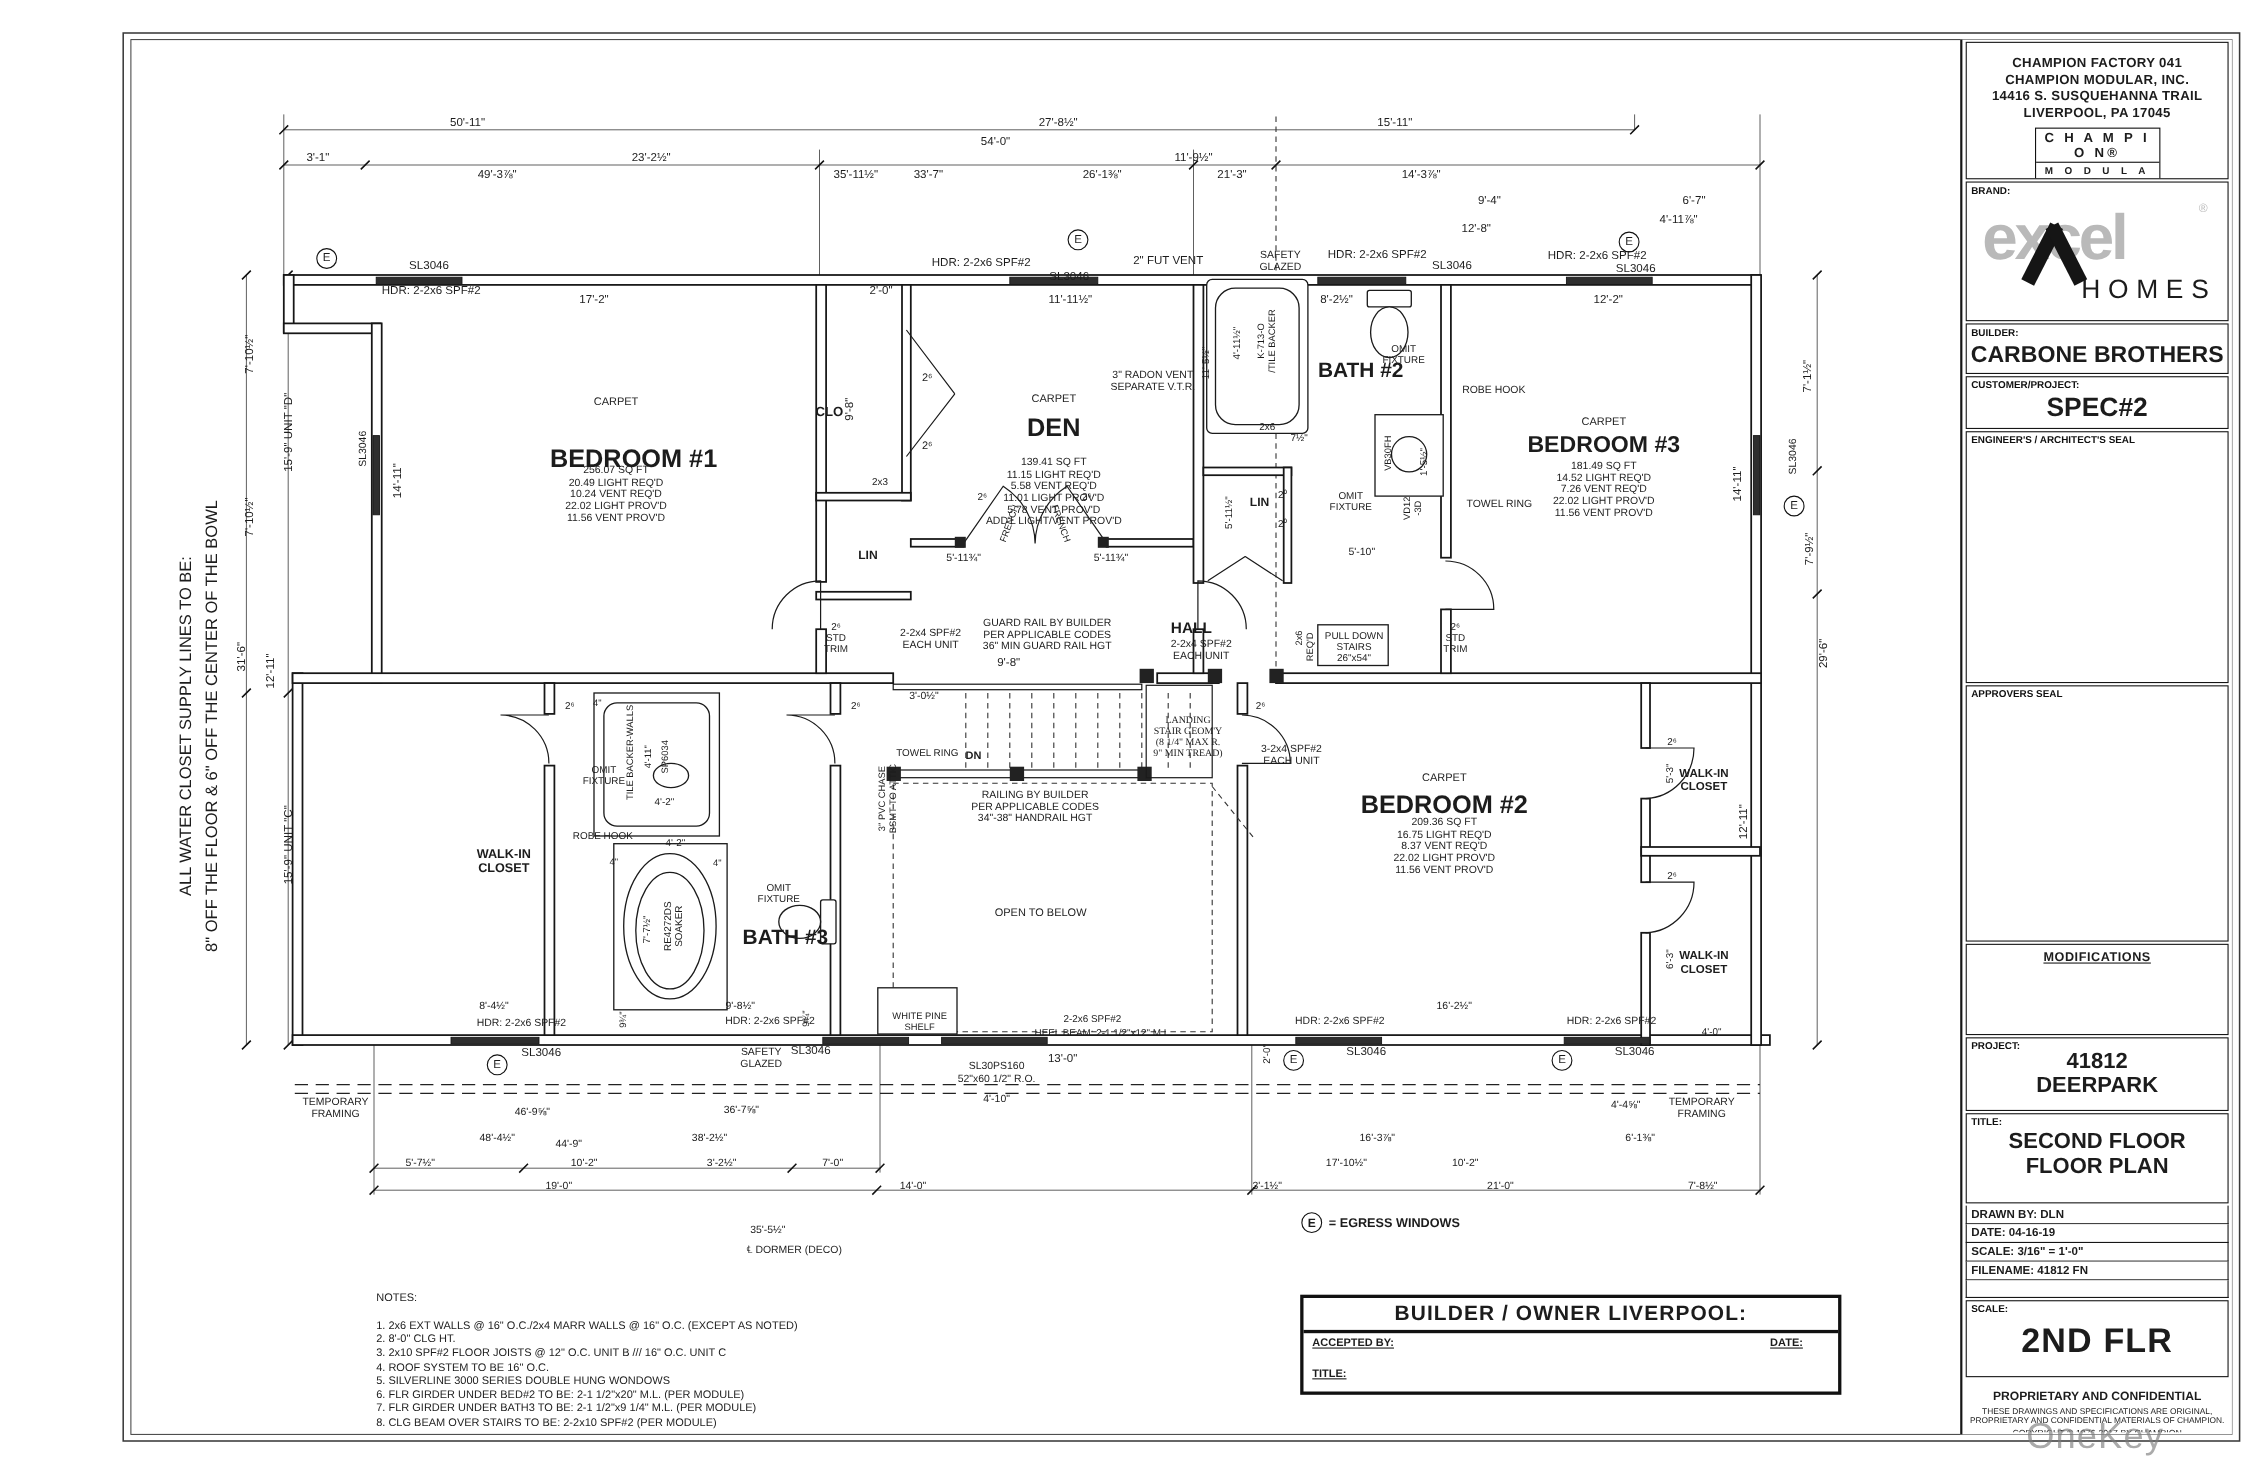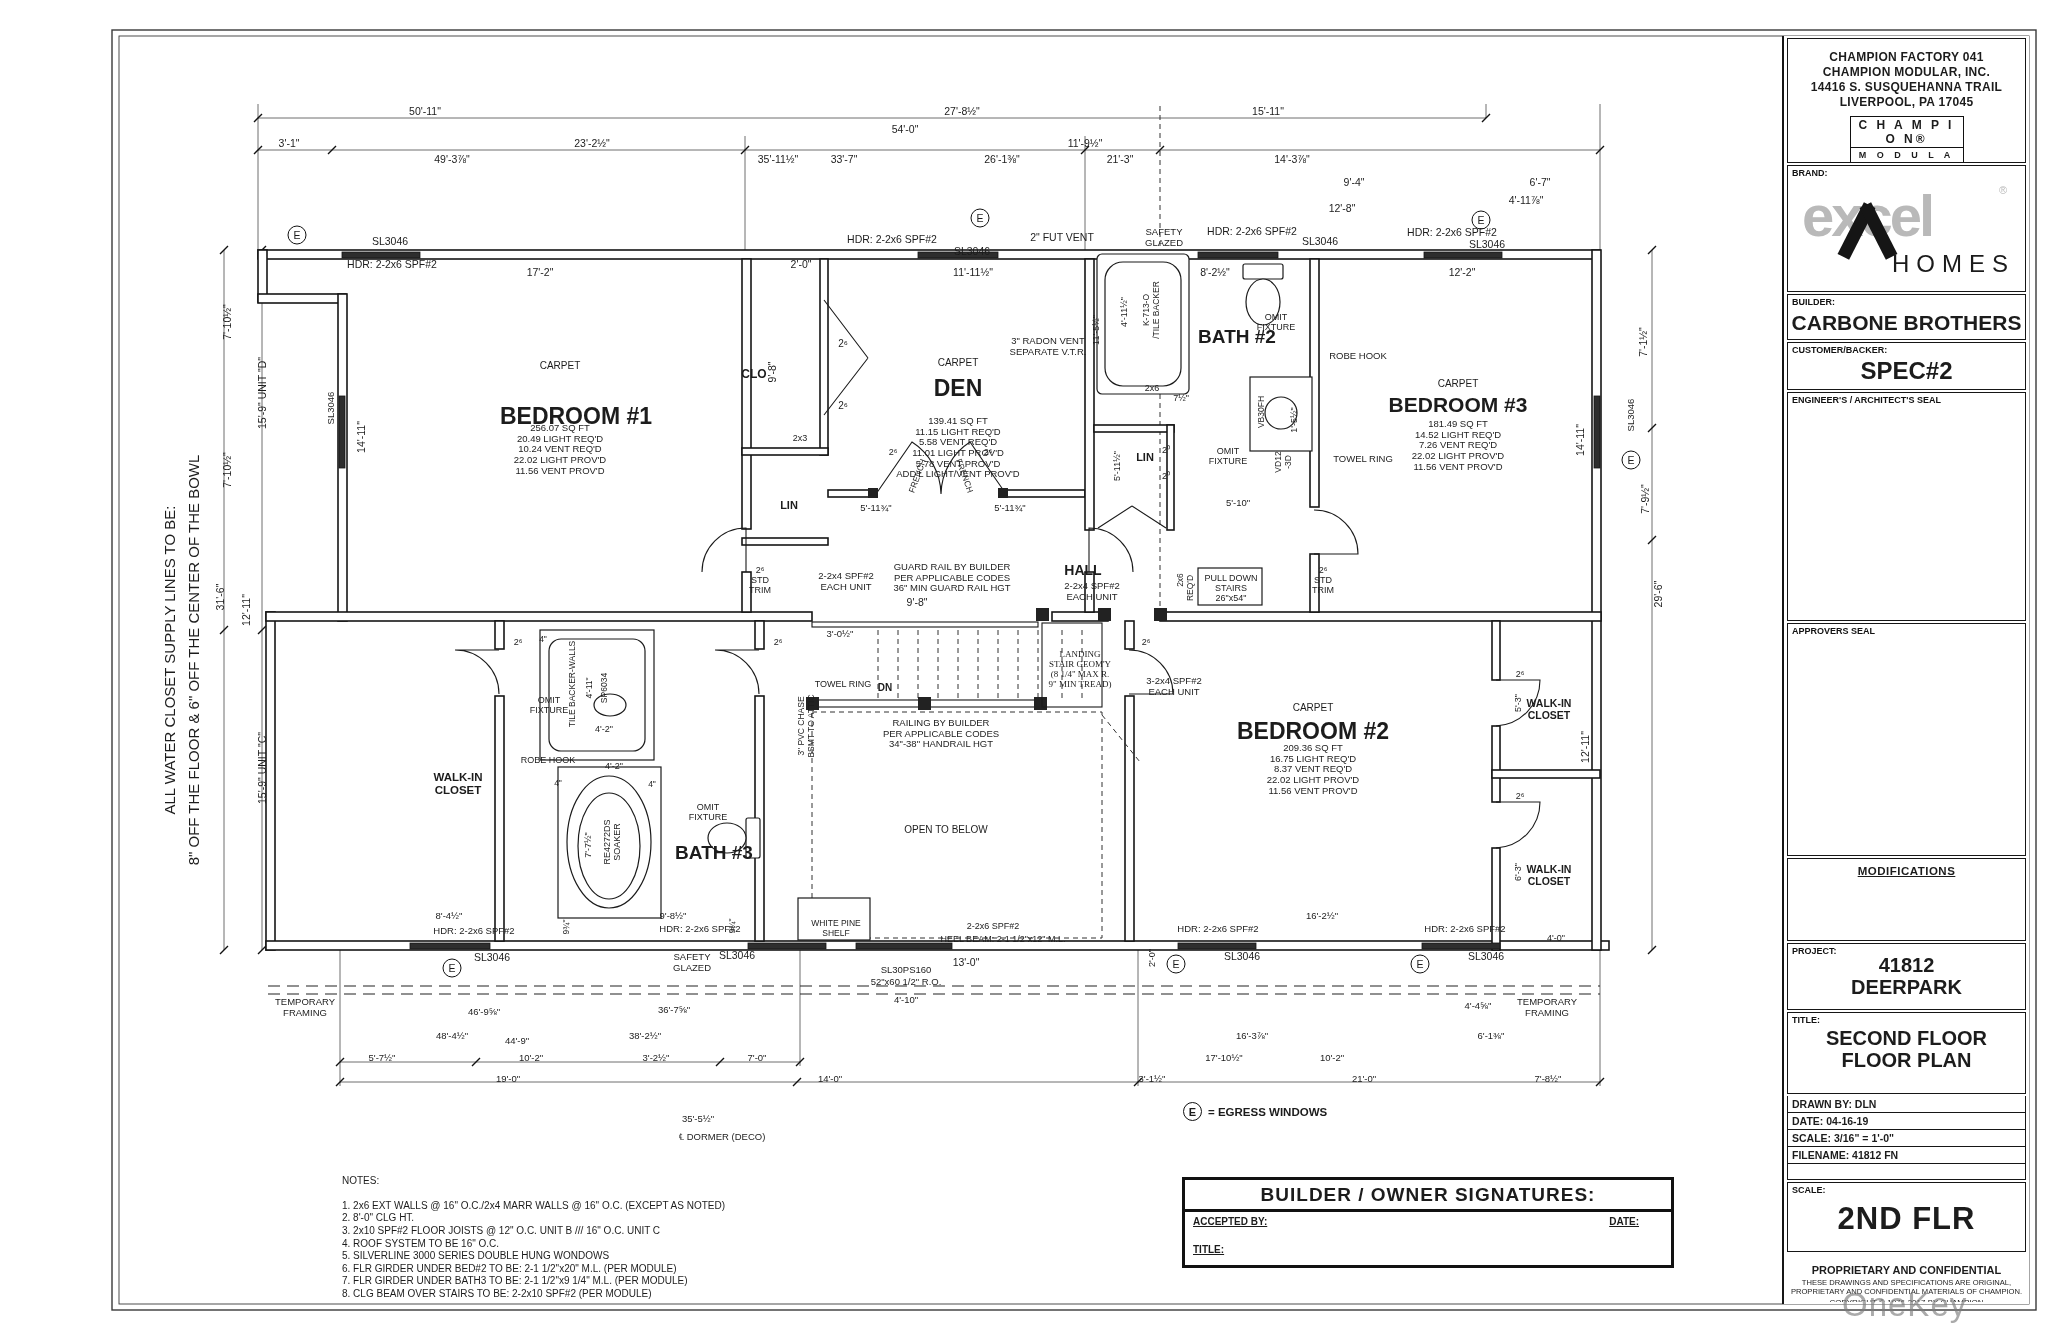"CUSTOMER/BACKER:" span.sl { text: CUSTOMER/BACKER -> CUSTOMER/PROJECT }
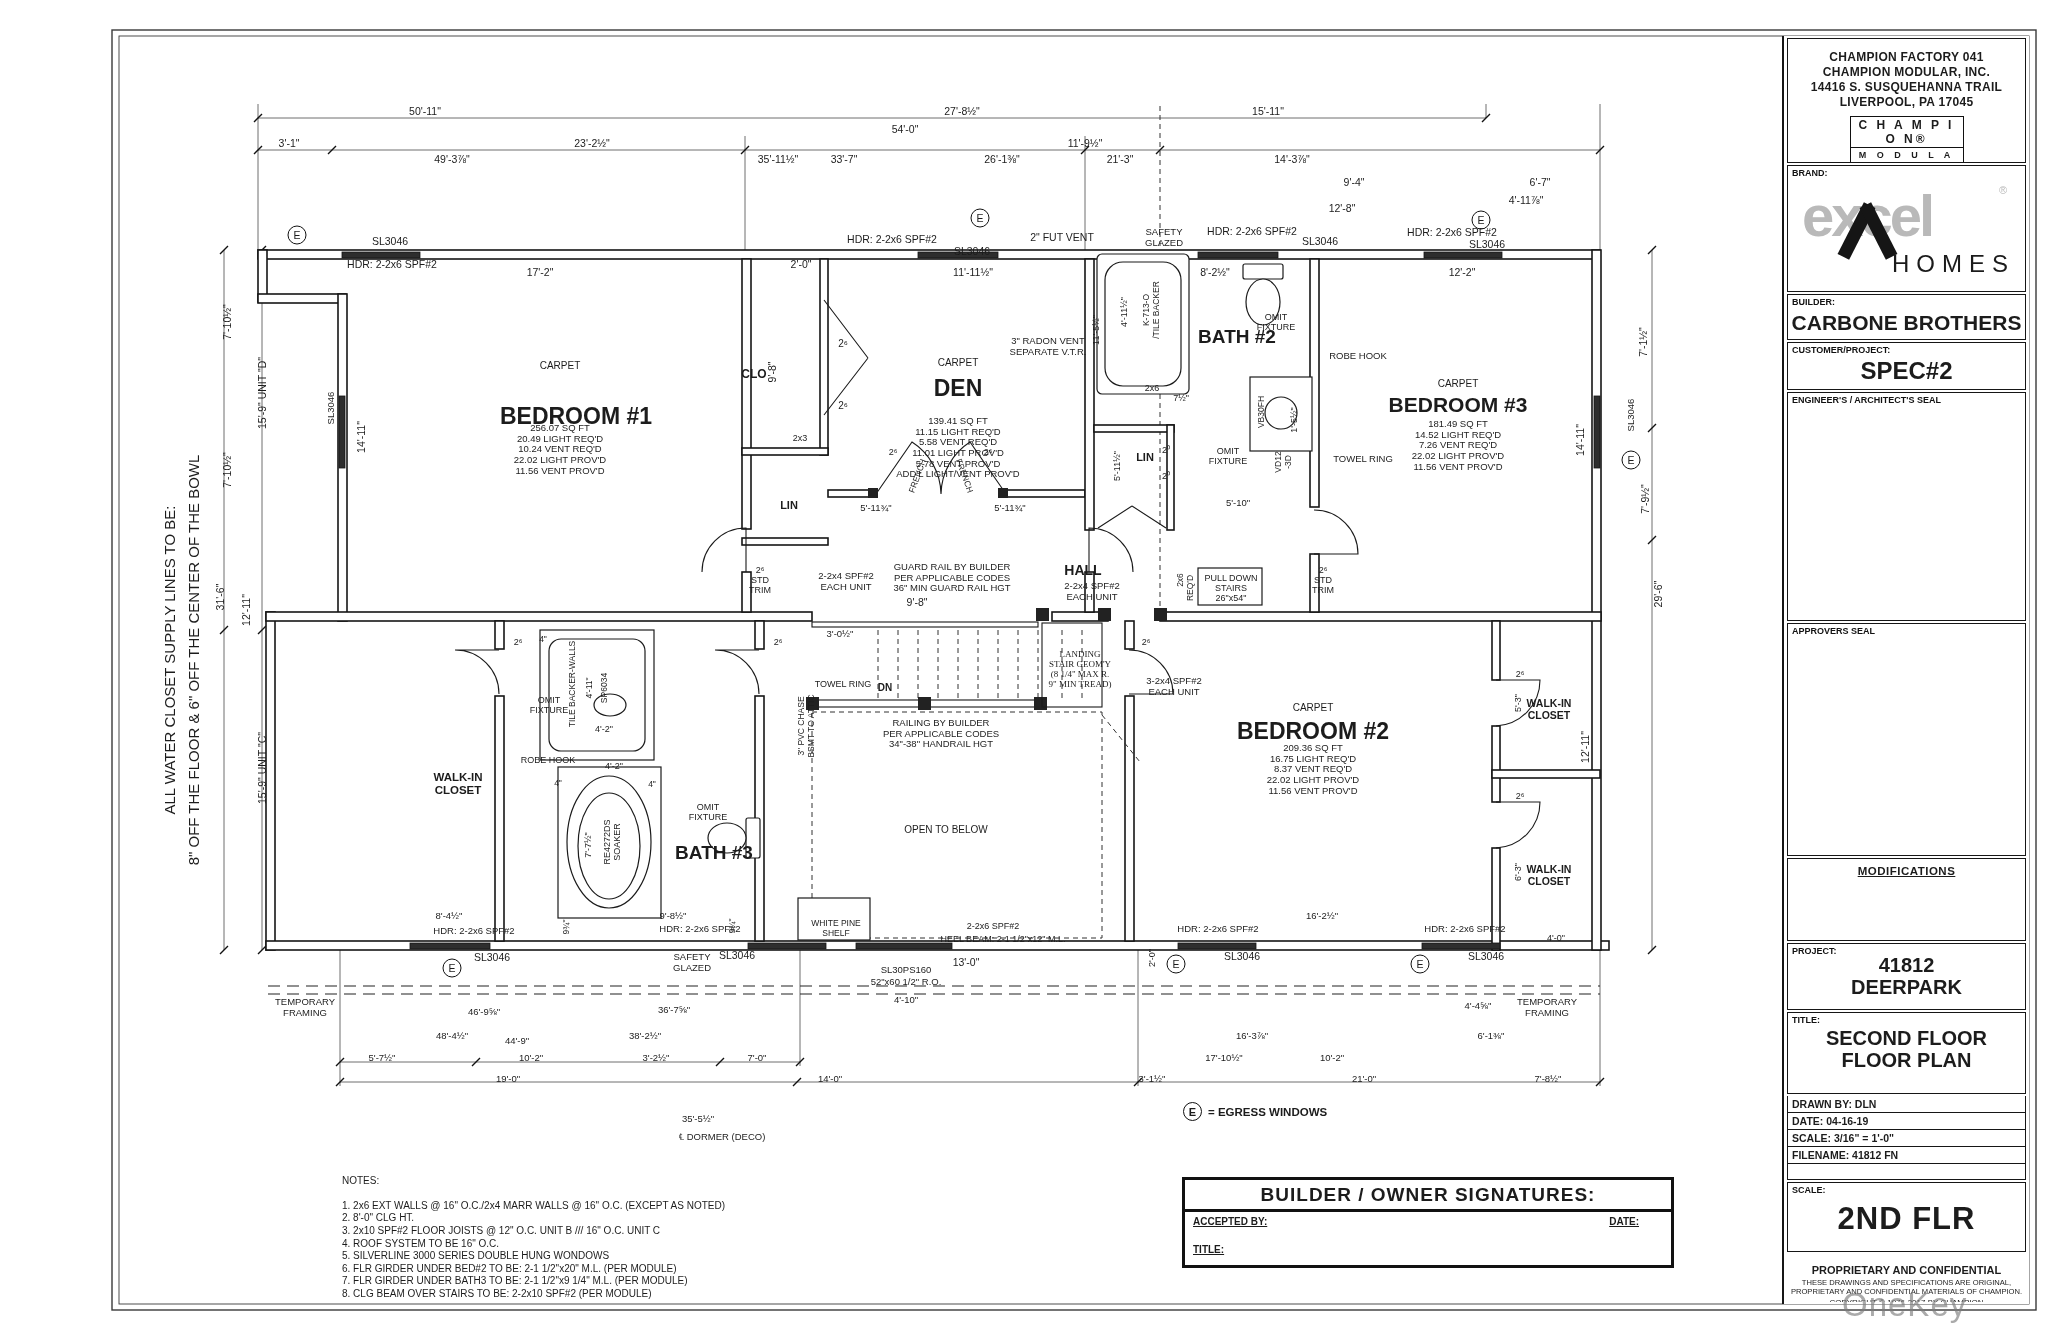"BUILDER / OWNER SIGNATURES:" div.hd { text: SIGNATURES -> LIVERPOOL }
